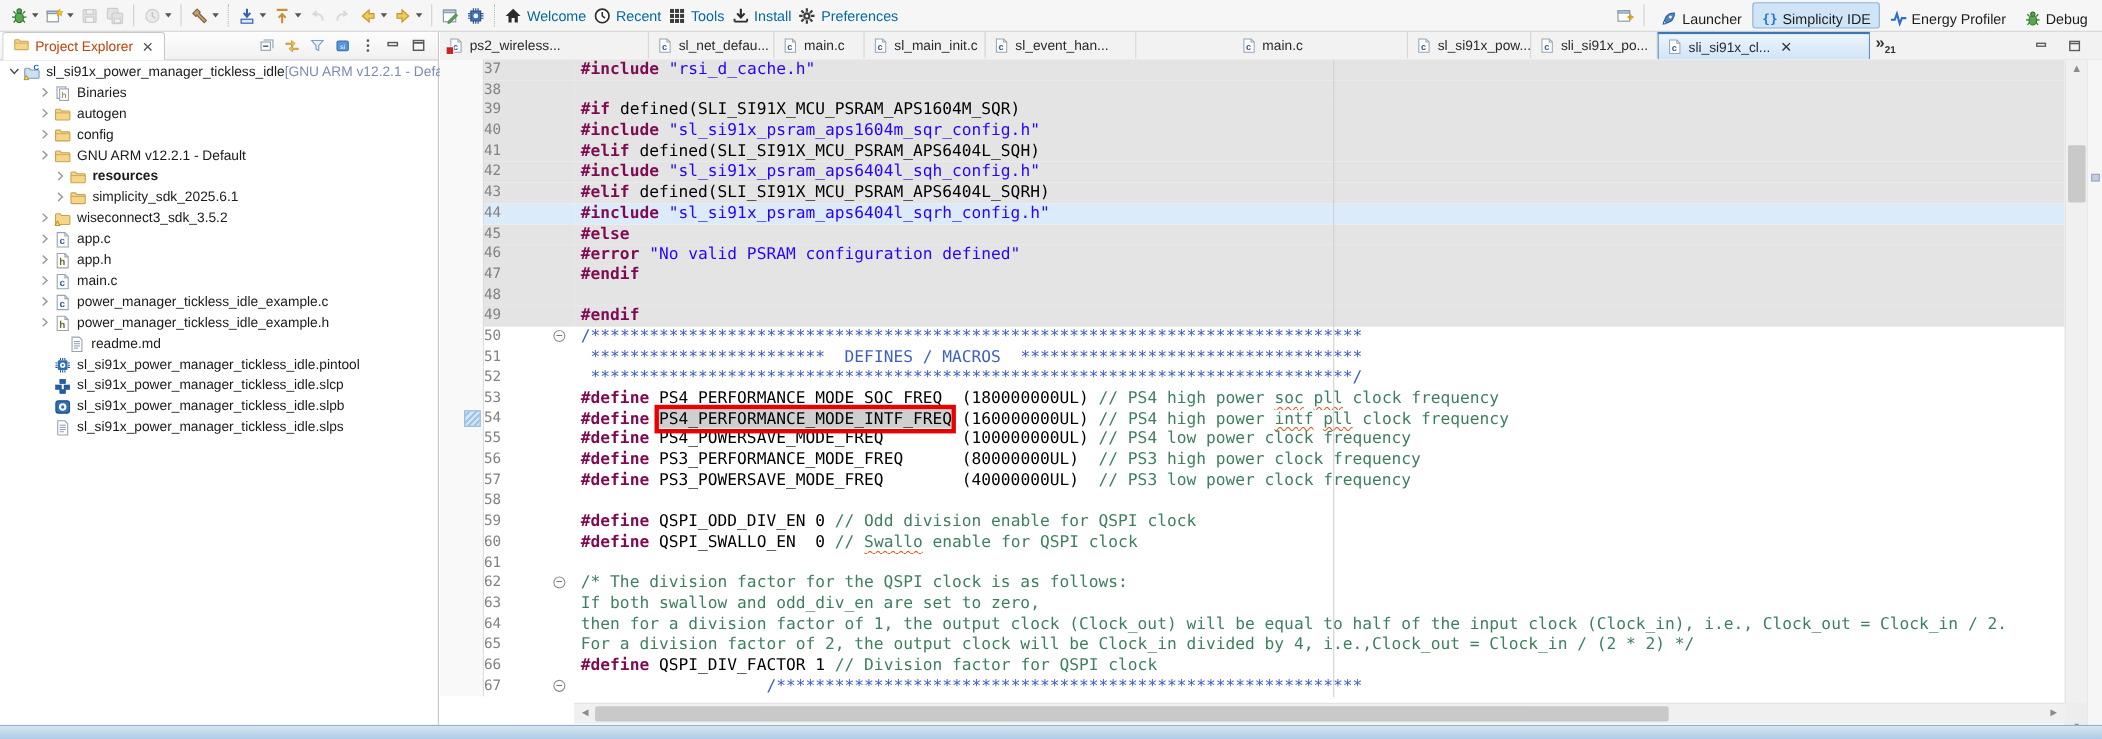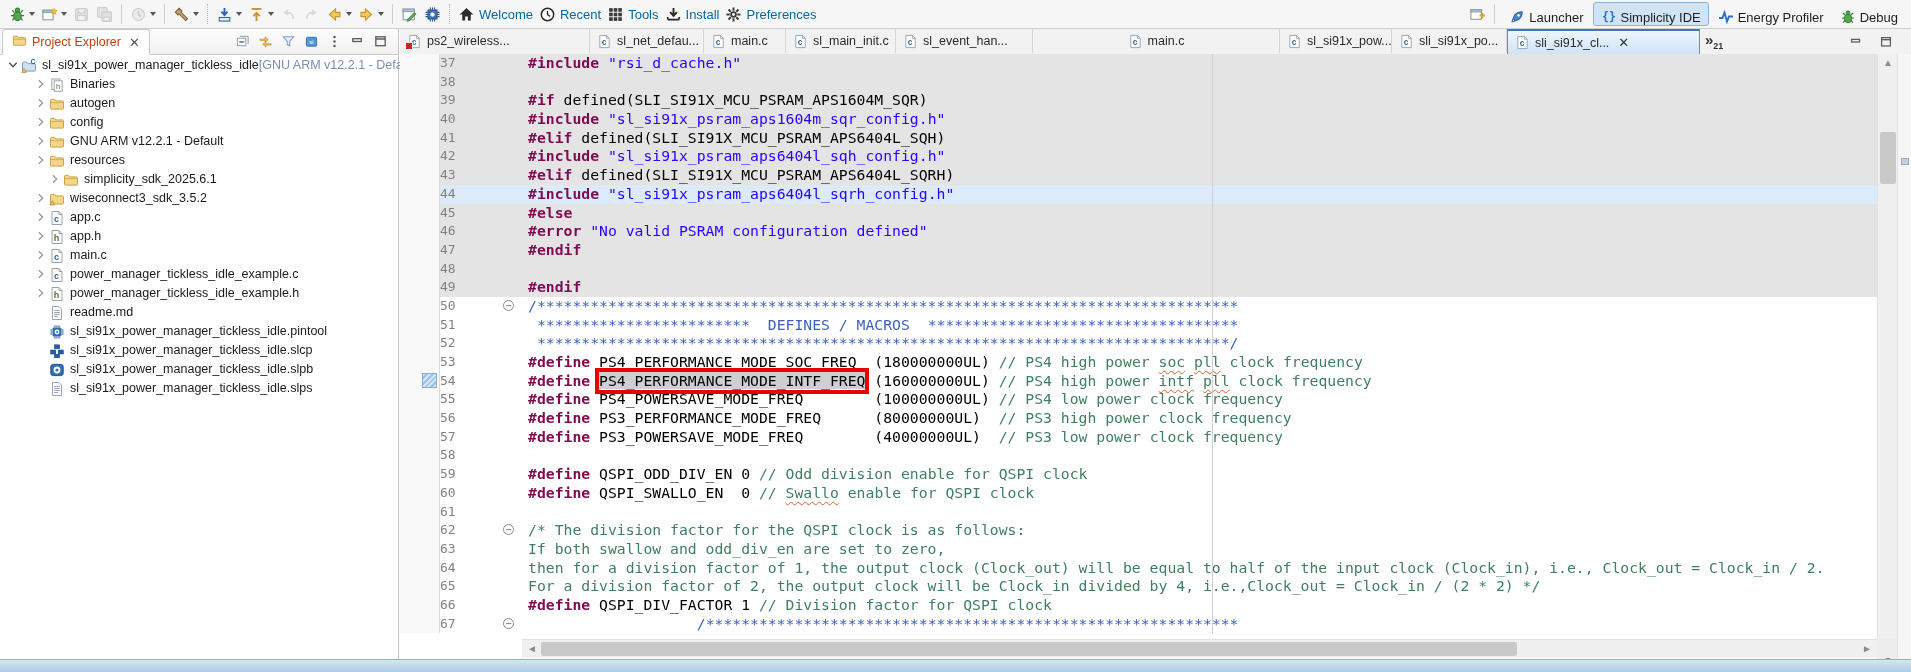"resources" div.trow { font-weight: none -> bold; padding-left: 34px -> 48px }
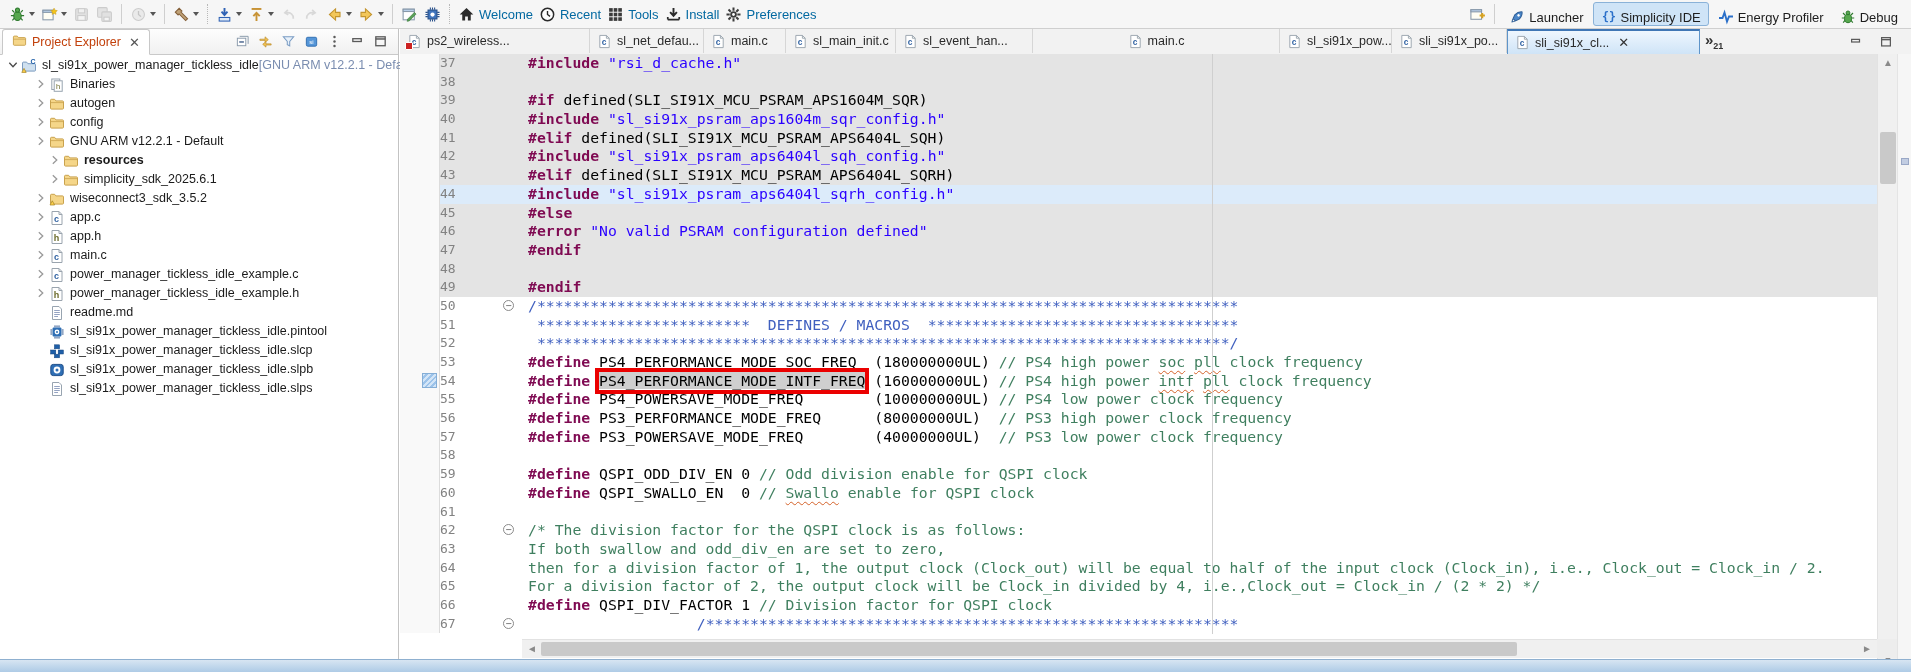"readme.md" div.trow { margin-left: none -> 13px }
